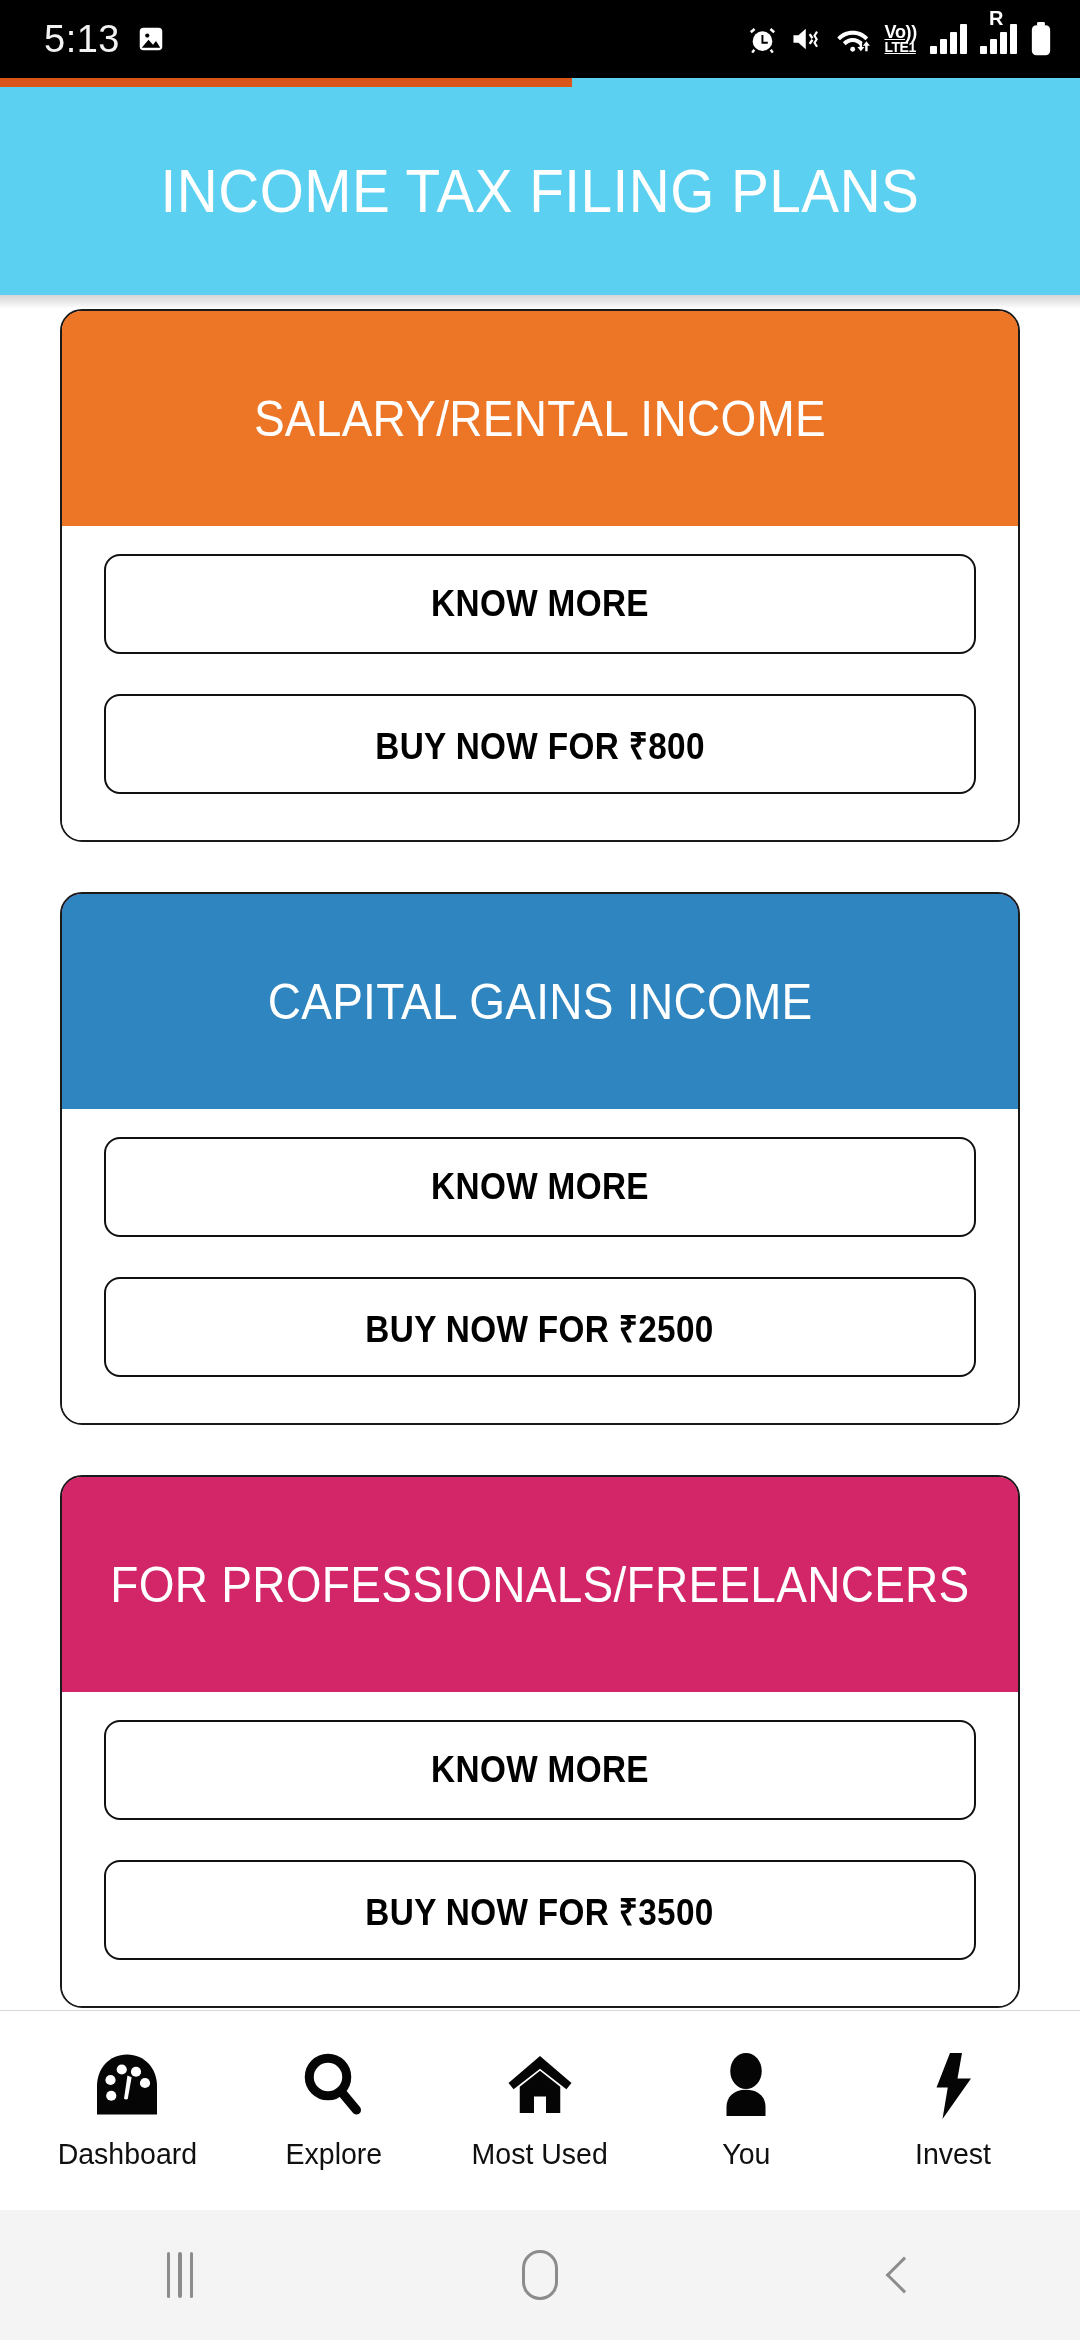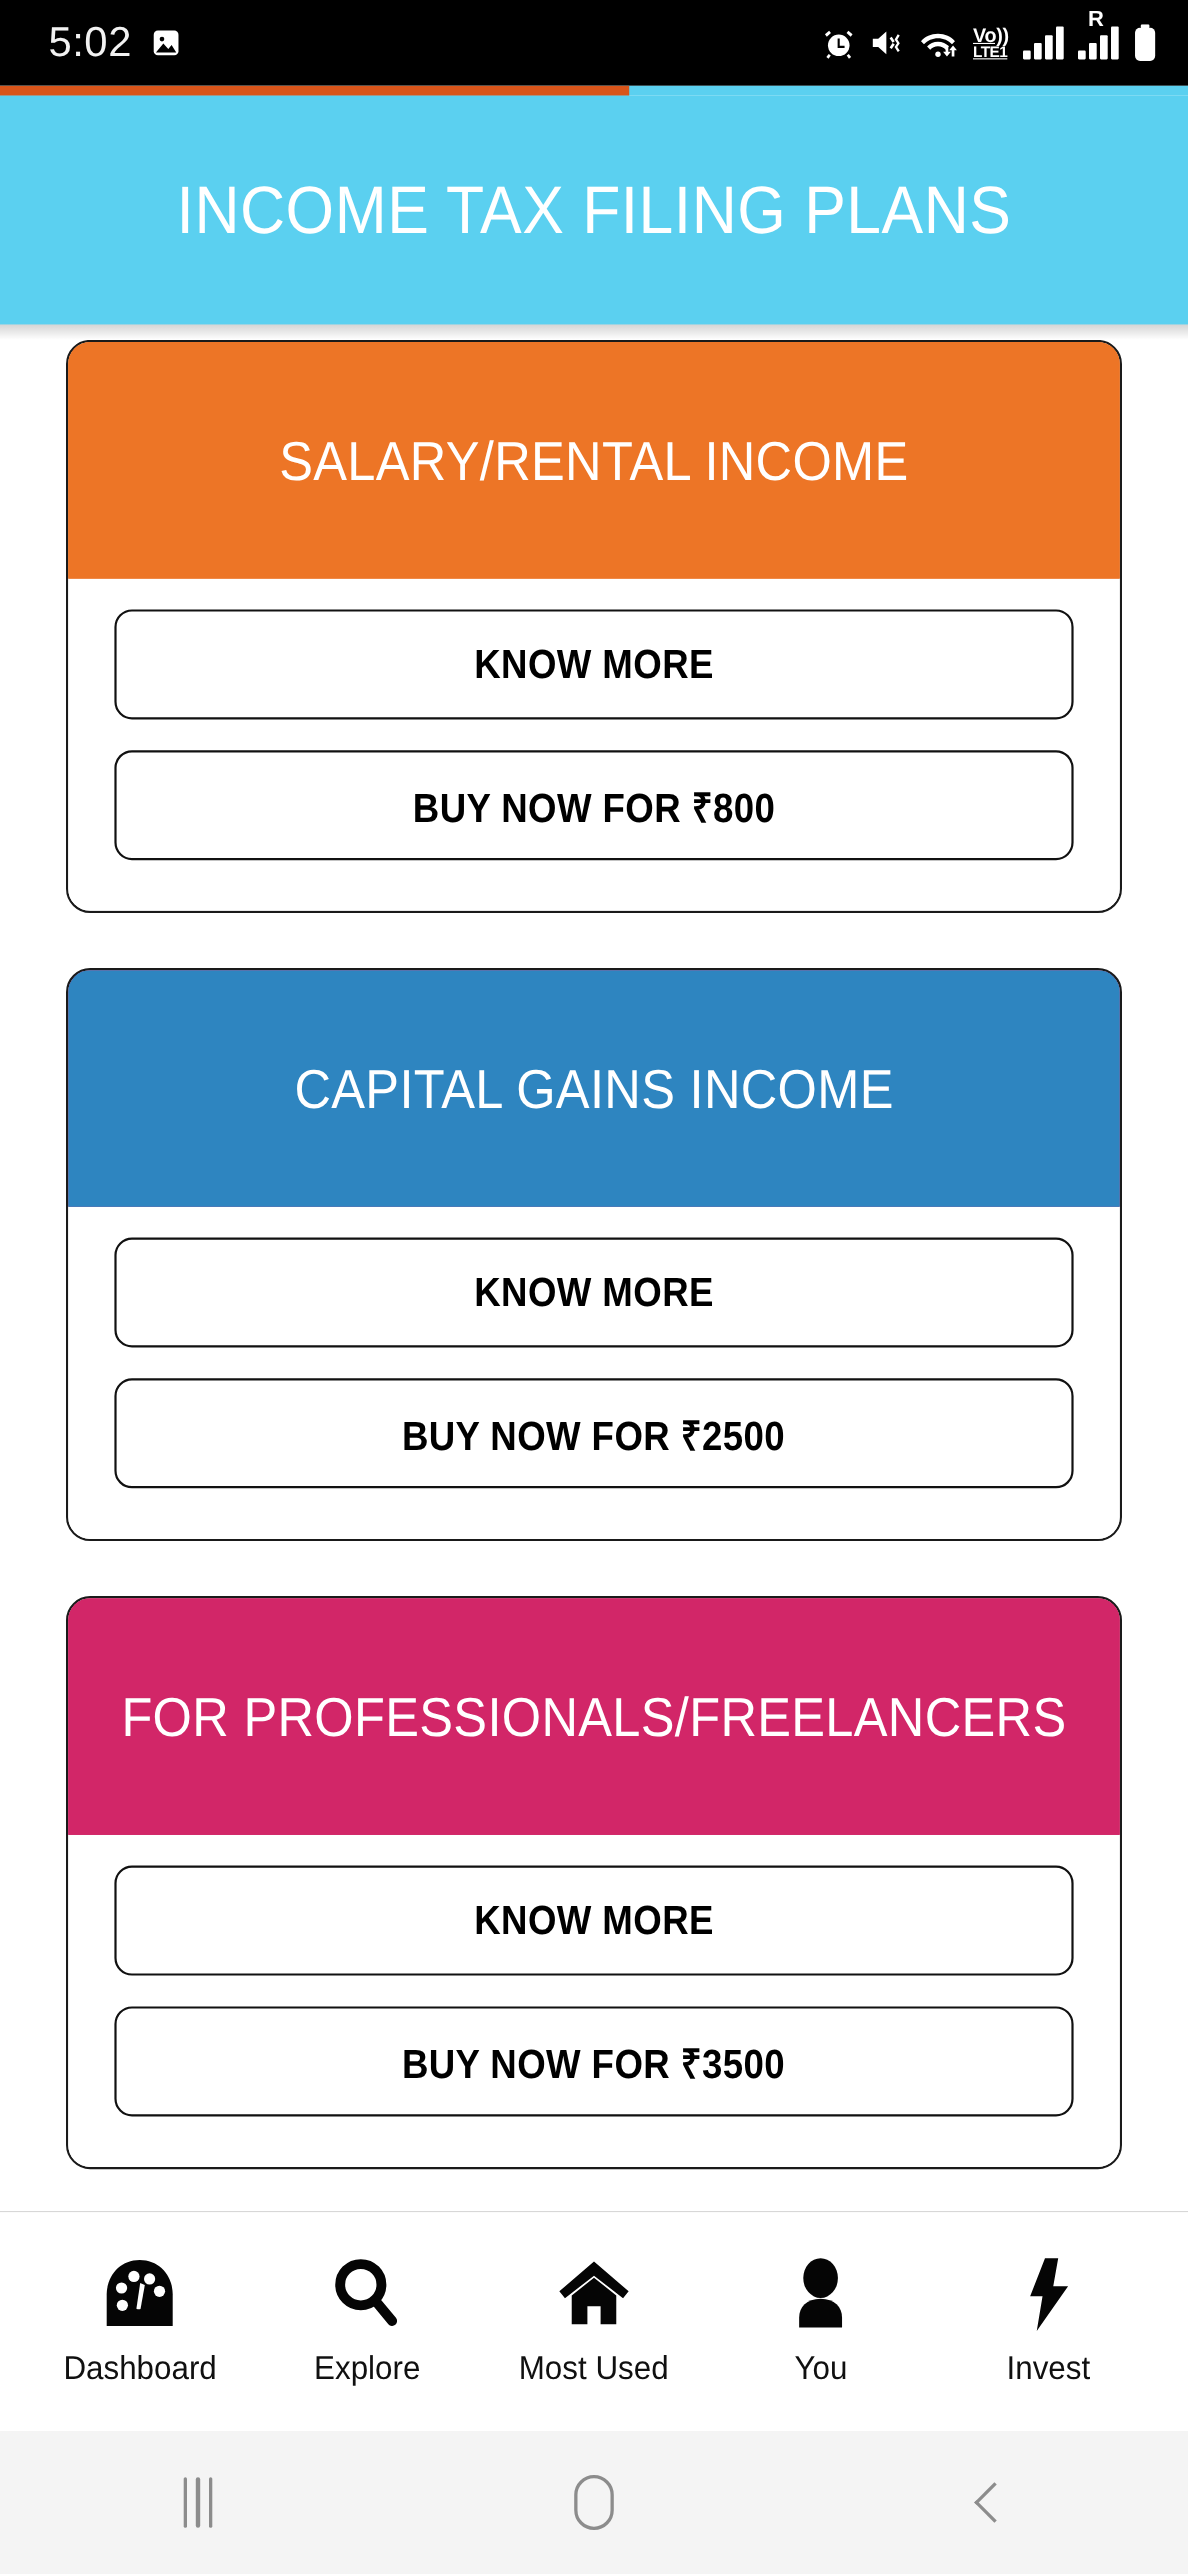"5:02" span.sb-time { text: 5:02 -> 5:13 }
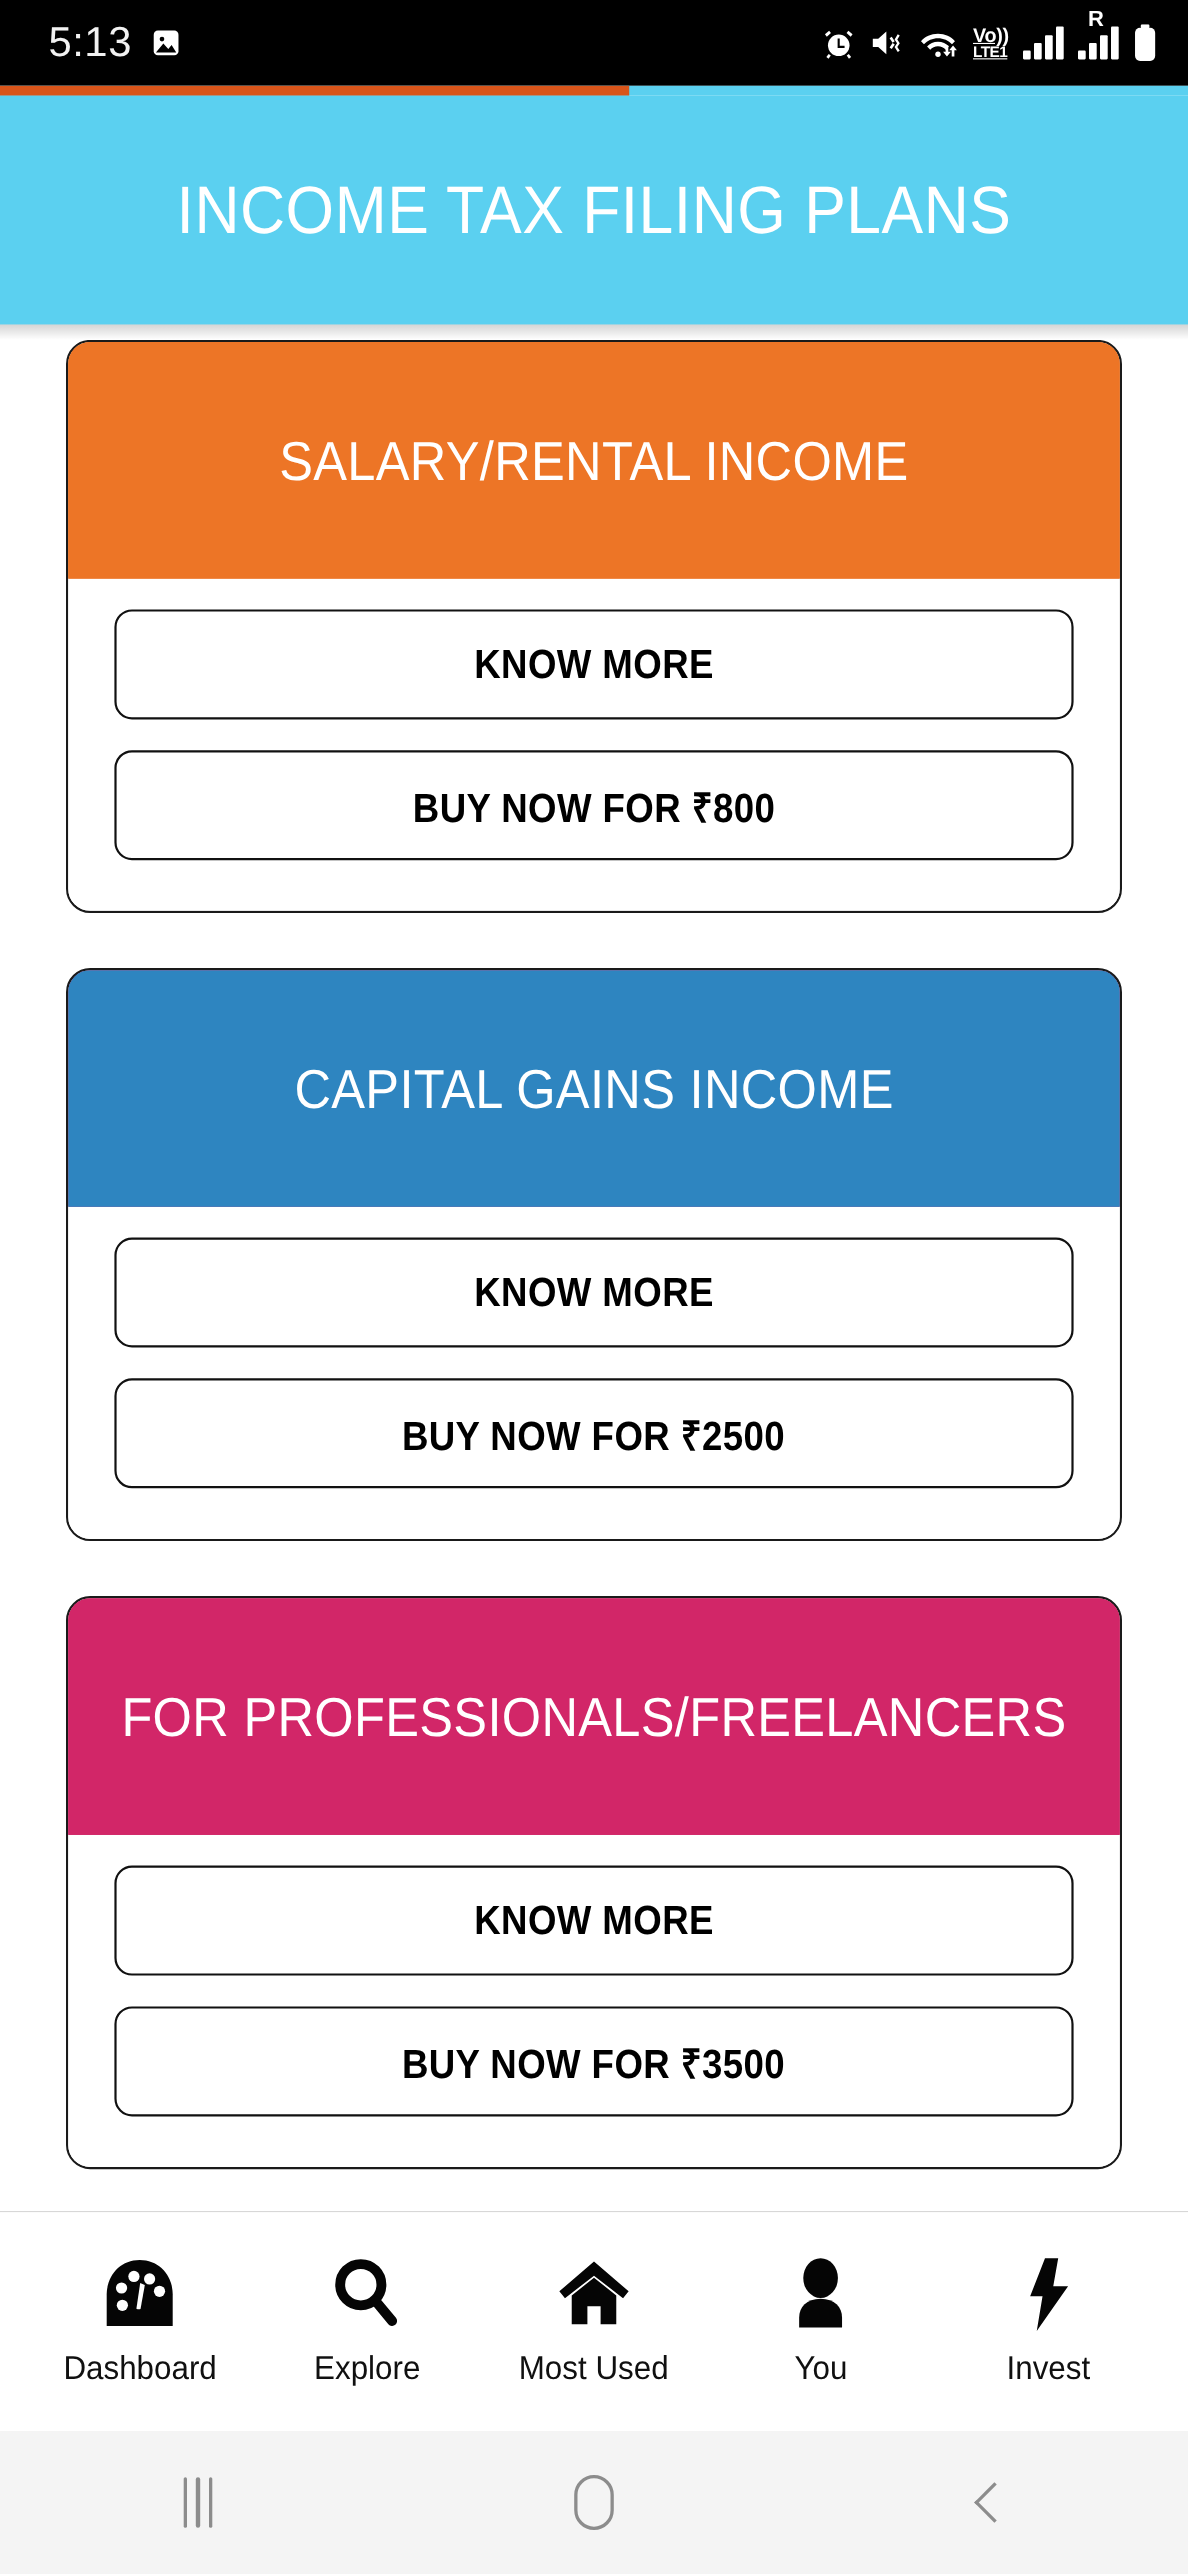"BUY NOW FOR ₹800" .plan-btn + .plan-btn { margin-top: 28px -> 40px }
